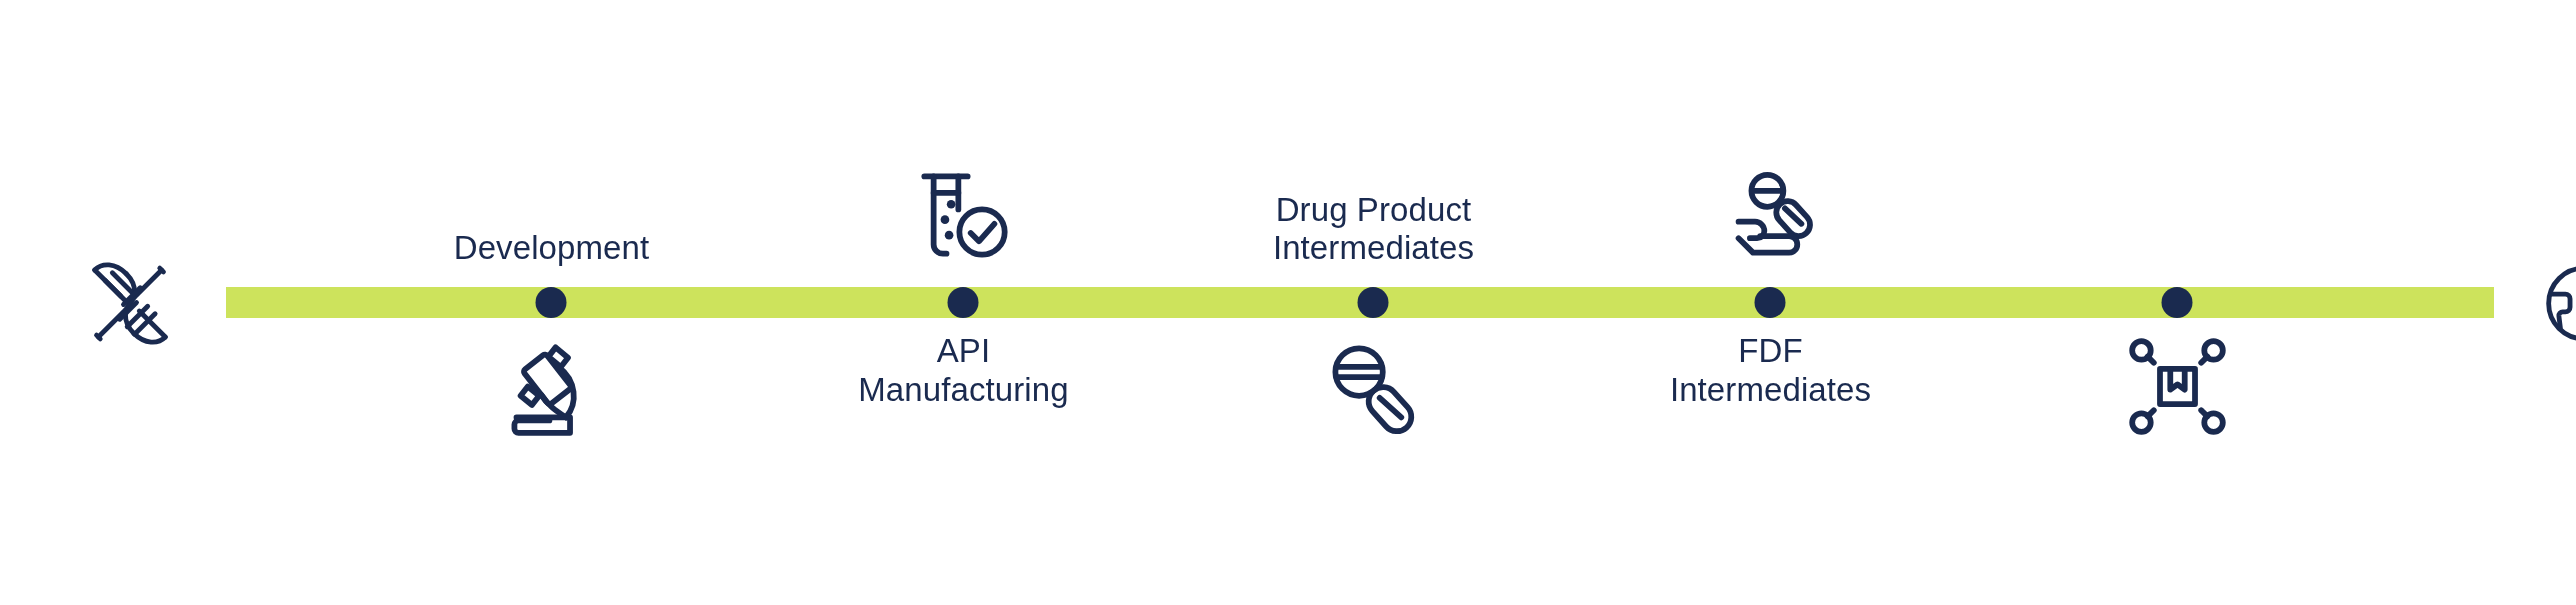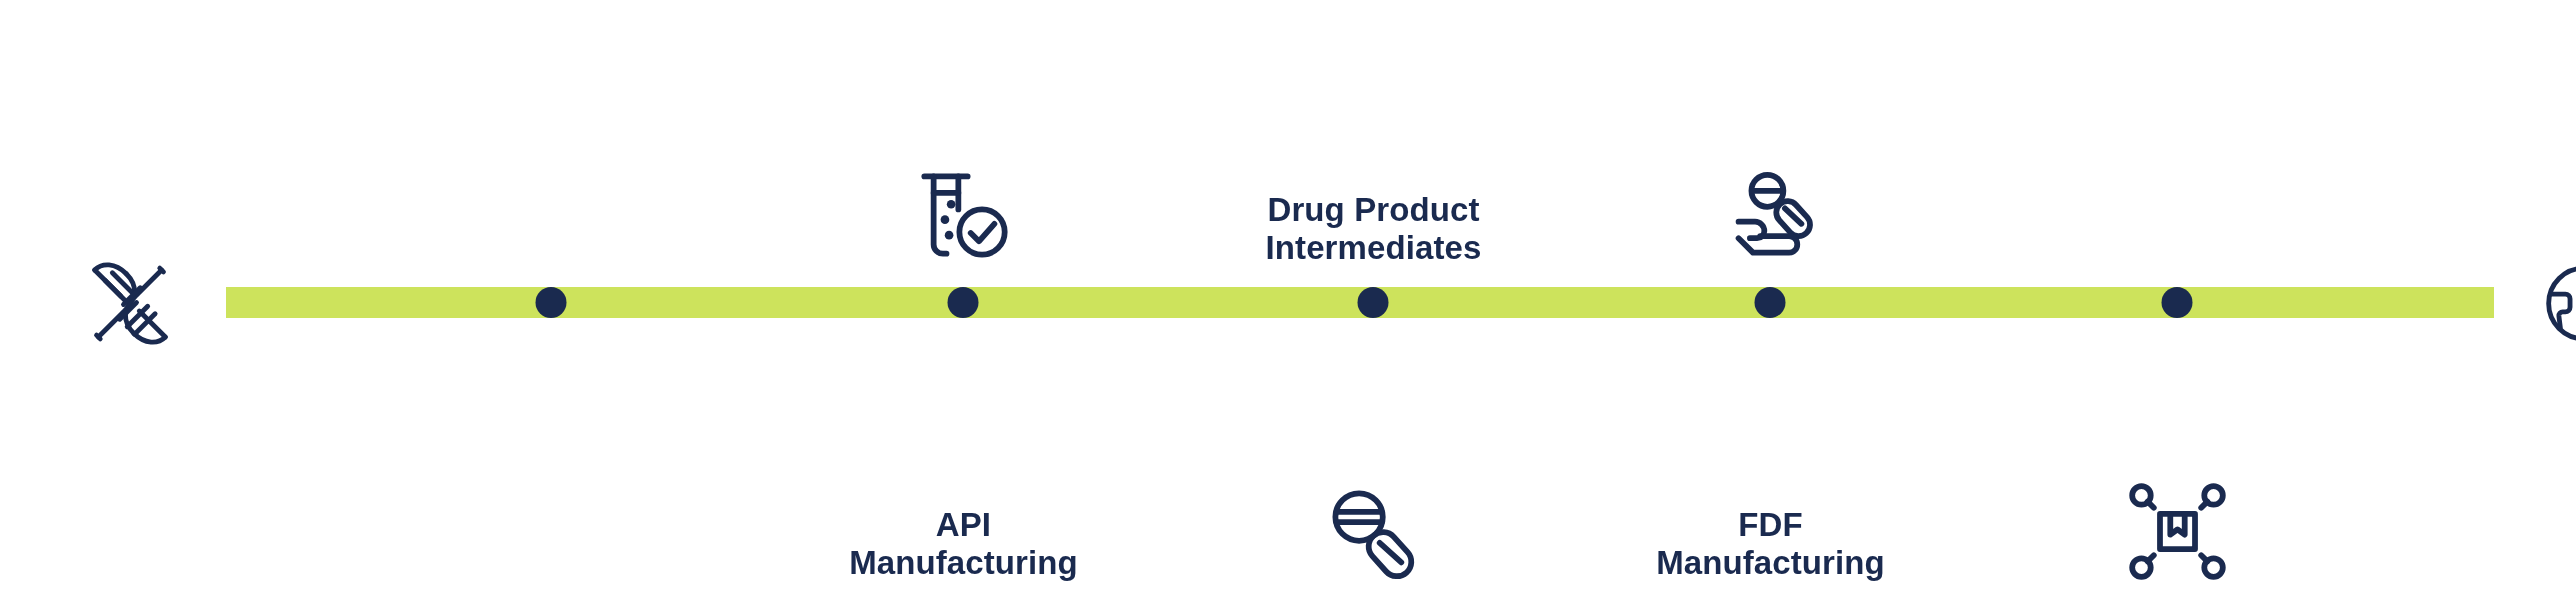"Drug Product" .stage-label { font-weight: 700 -> 400 }
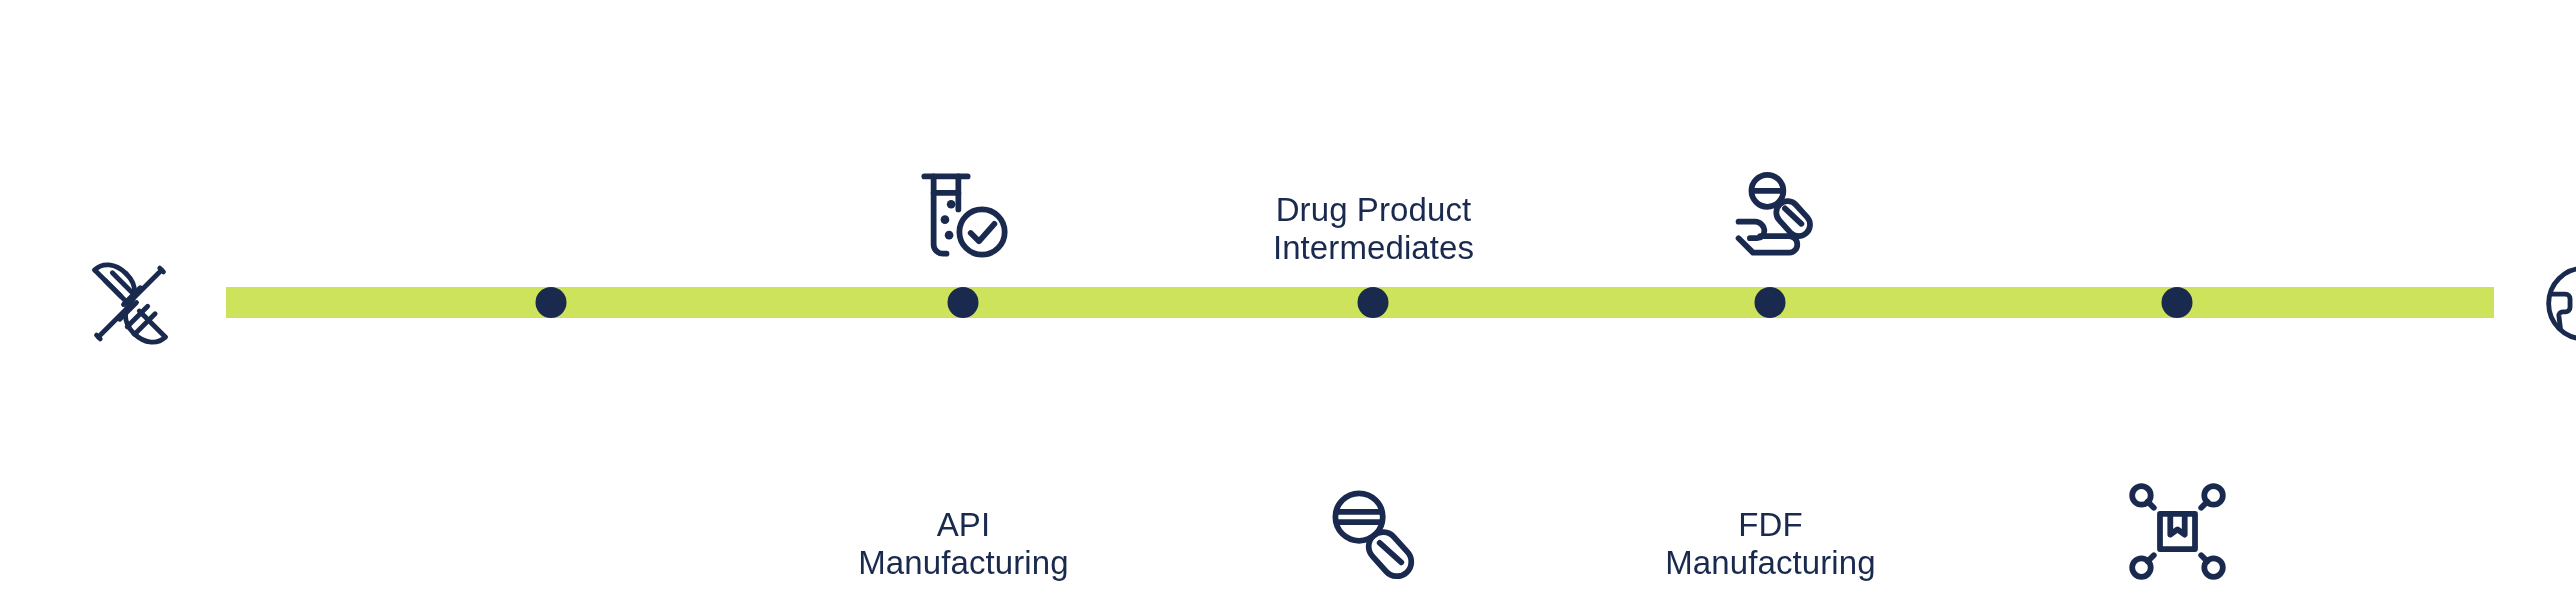"Development" div.stage { html: none -> <div> <div> <div>Development</div> </div> <div> <div> <svg> <rect></rect> <path></path> <path></path> <path></path> <path></path> <path></path> </svg> </div> </div> </div> }
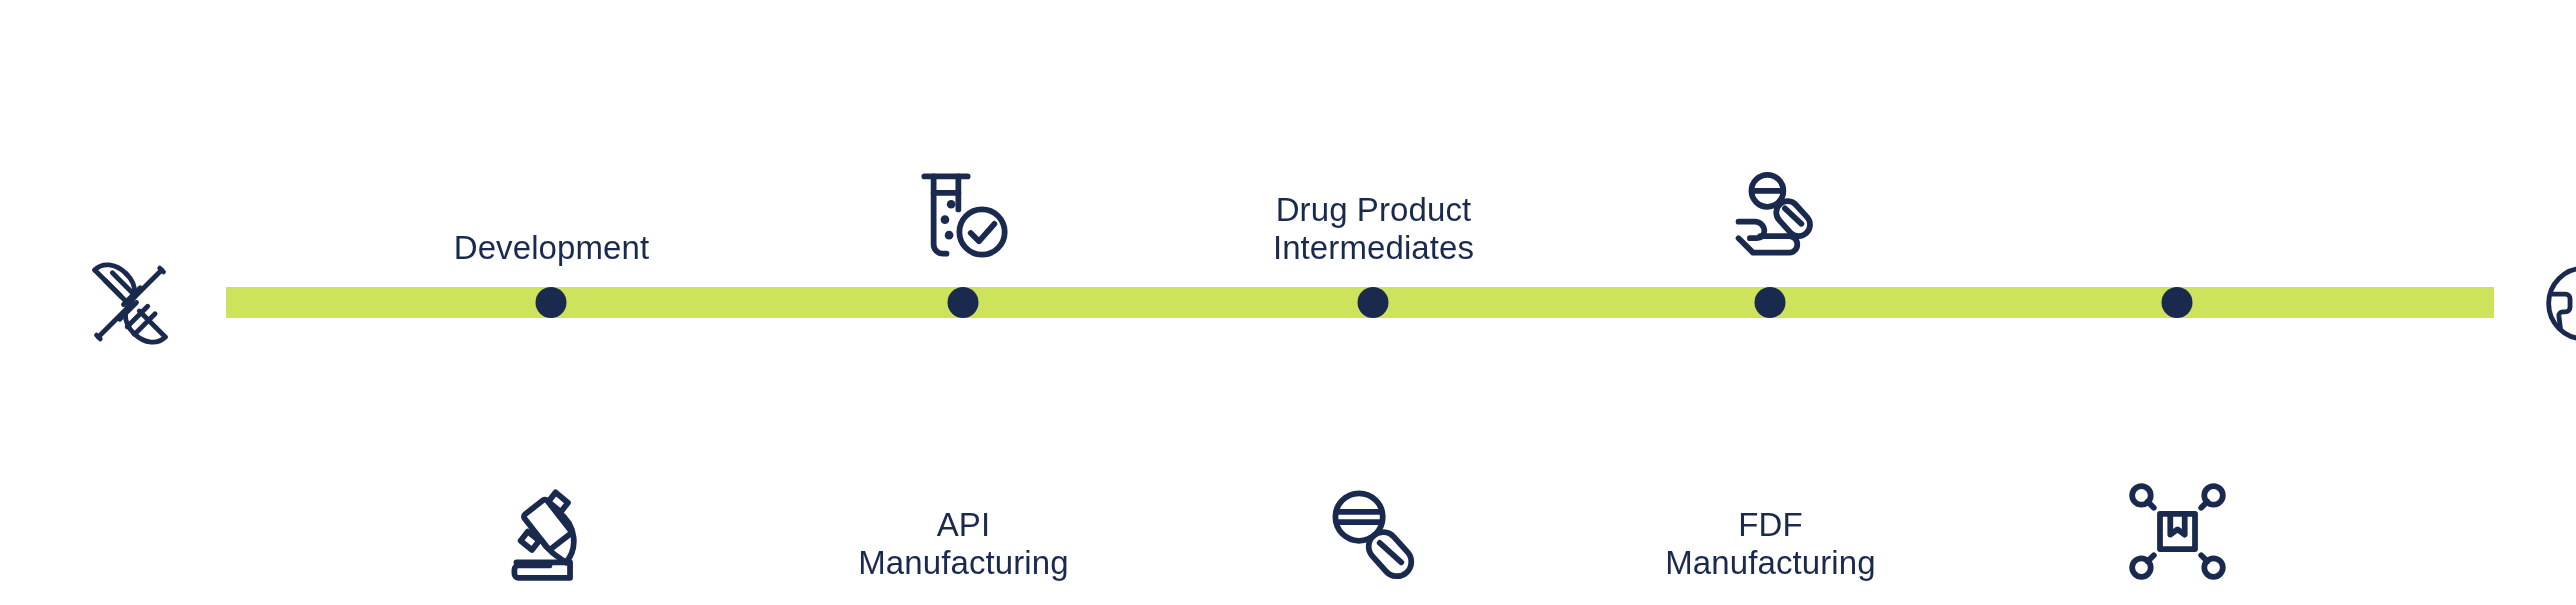"API" .slot.bottom { align-items: flex-end -> flex-start; top: 356px -> 332px }
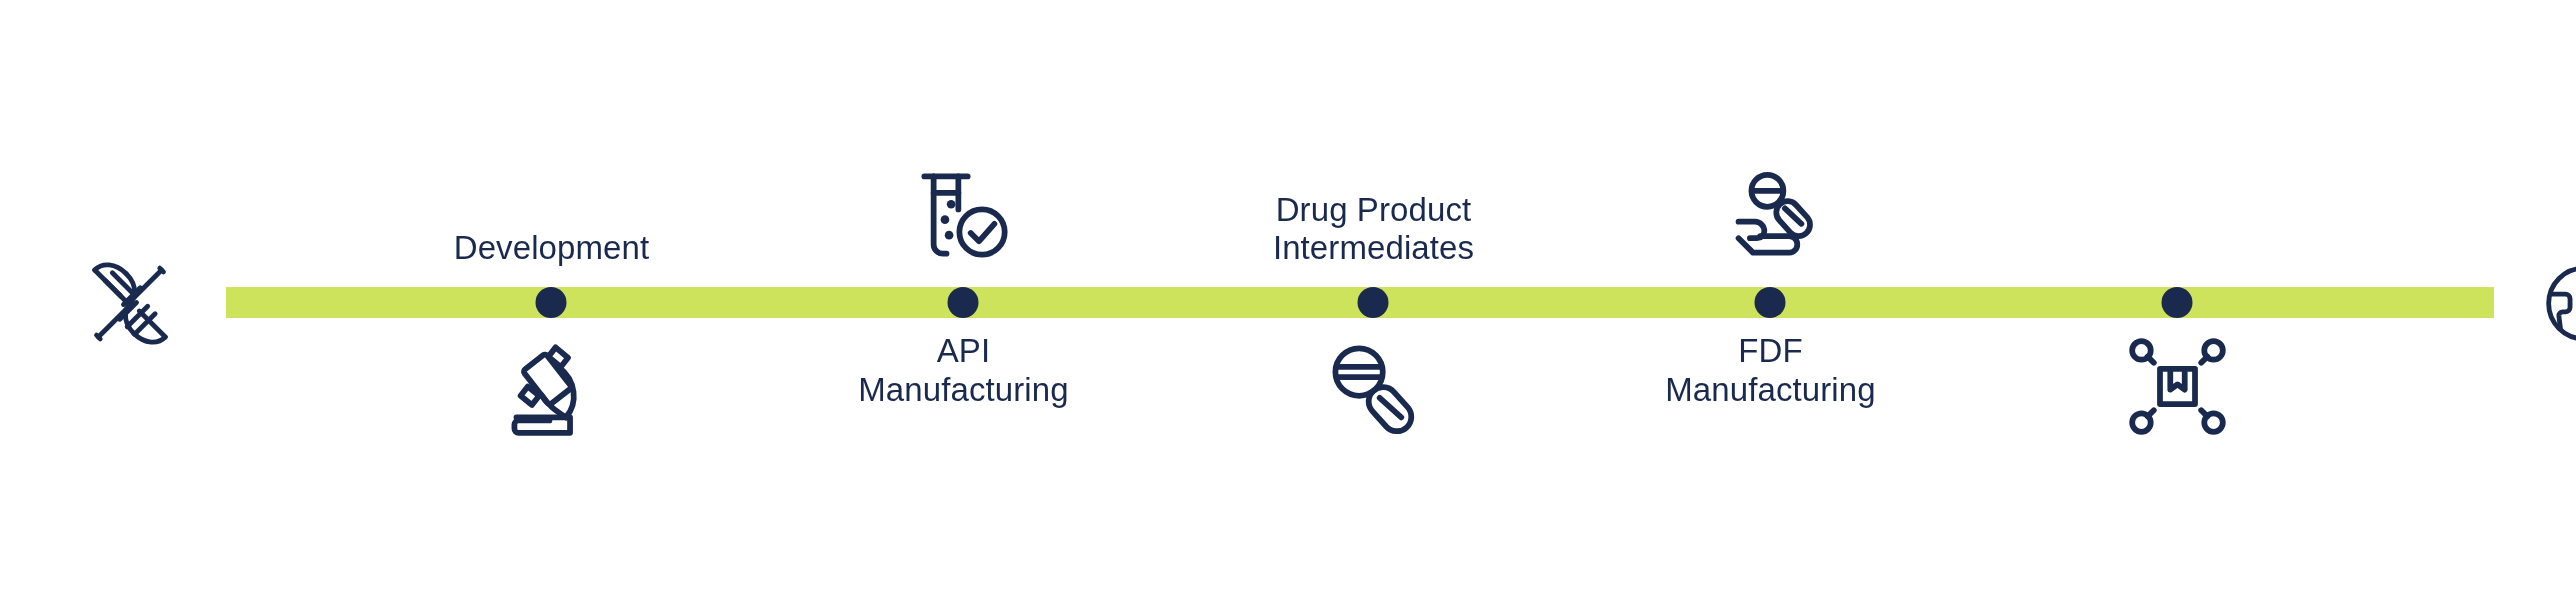"FDF" div.stage-label { text: Manufacturing -> Intermediates }
